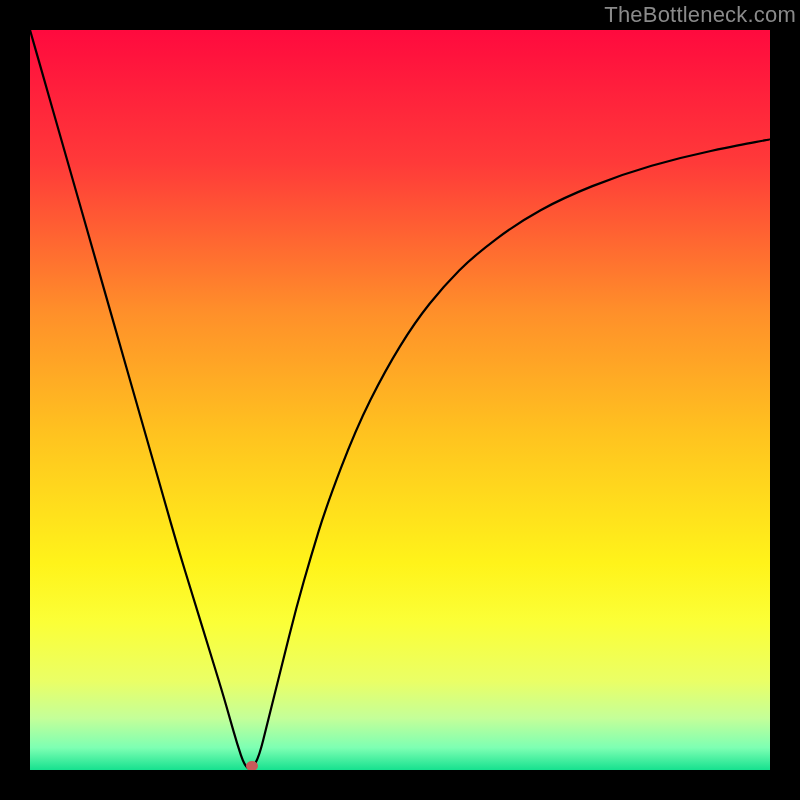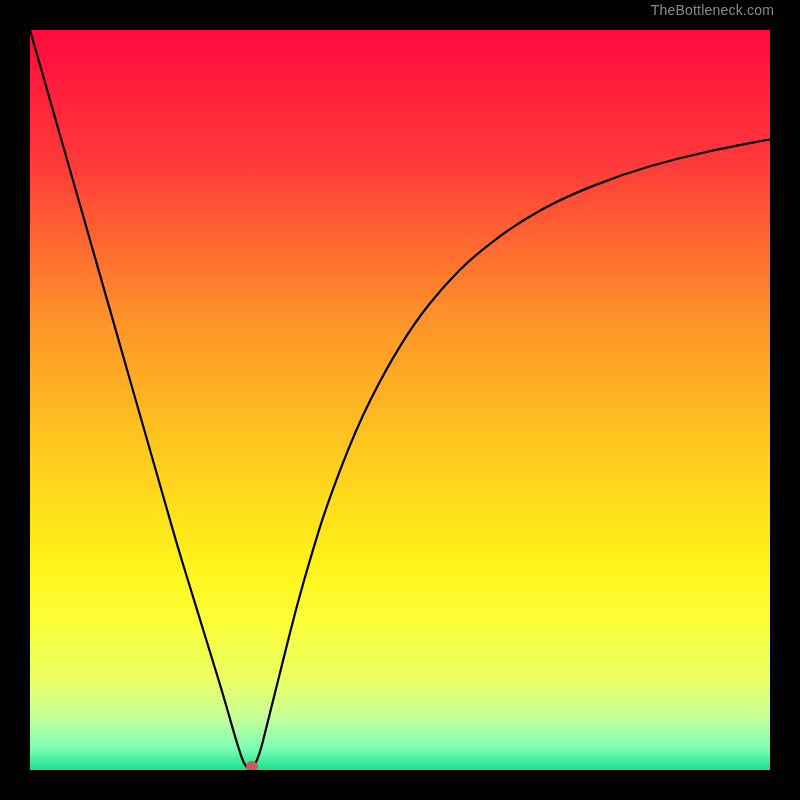"TheBottleneck.com" .watermark { font-size: 14px -> 22px; right: 26px -> 4px }
